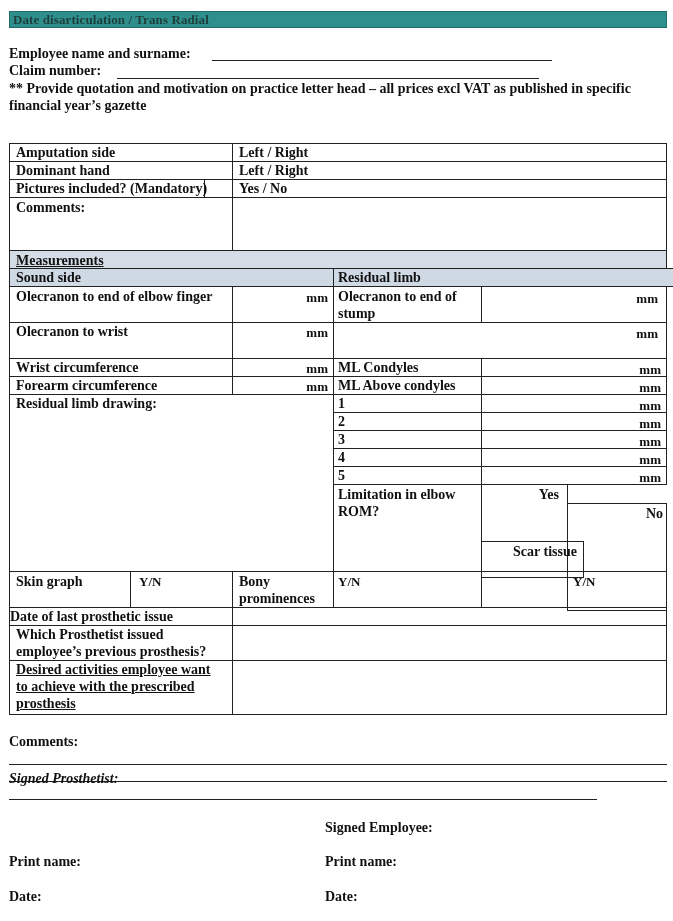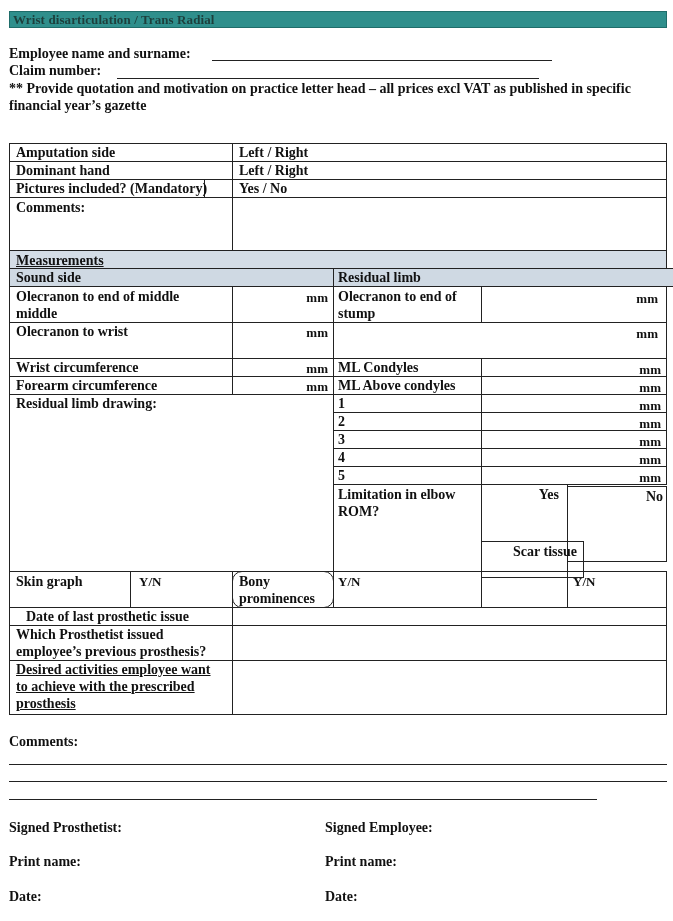"Wrist disarticulation / Trans Radial" span.banner-text { text: Wrist -> Date }
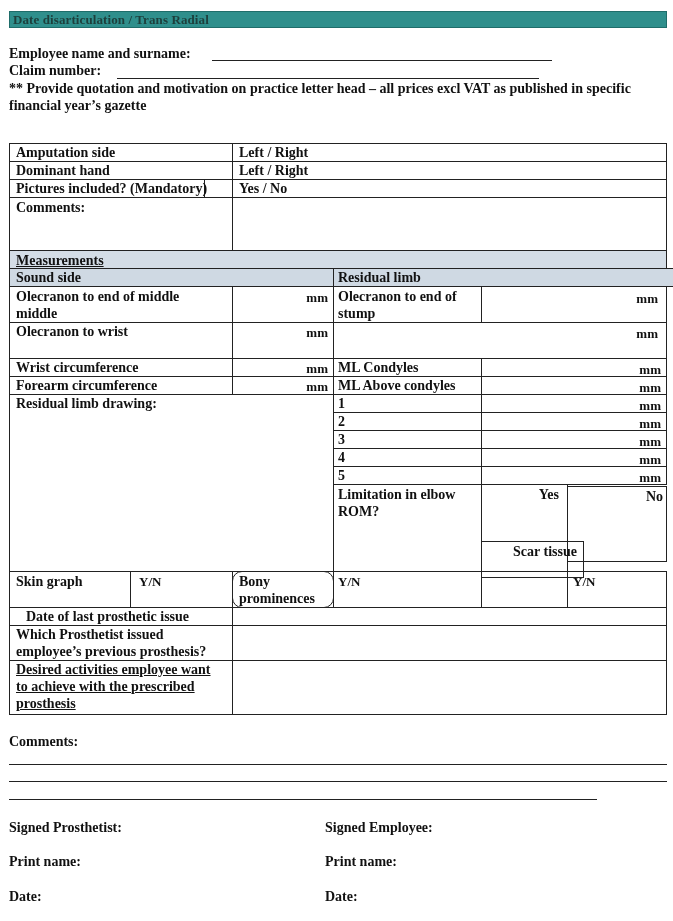"Olecranon to end of middle" span.ctext { text: middle middle -> elbow finger }
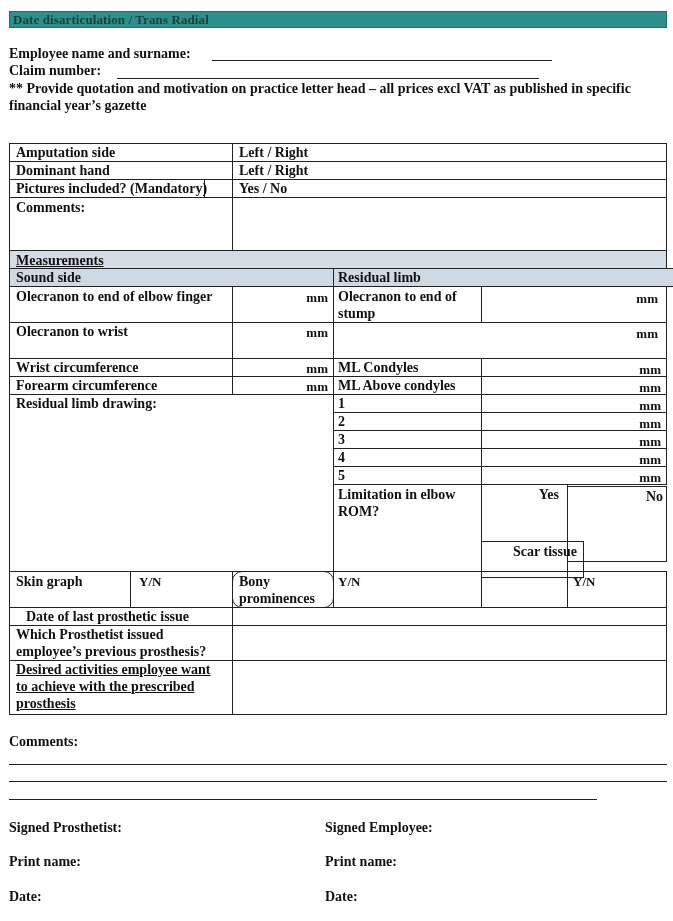"No" div.cell { height: 76px -> 108px; top: 486px -> 503px }
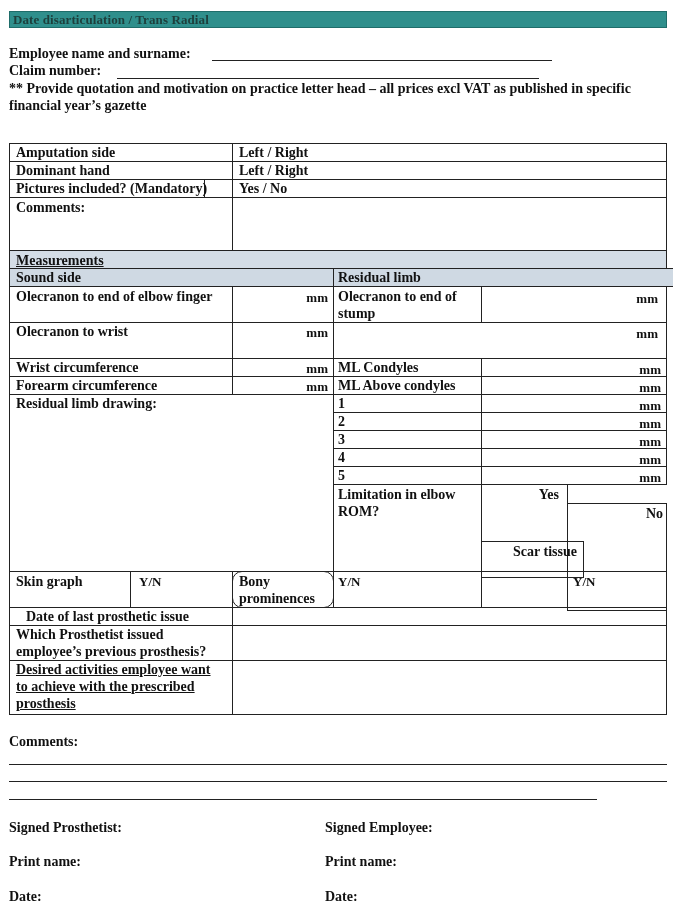"Bony prominences" div.cell { border-radius: 10px -> none }
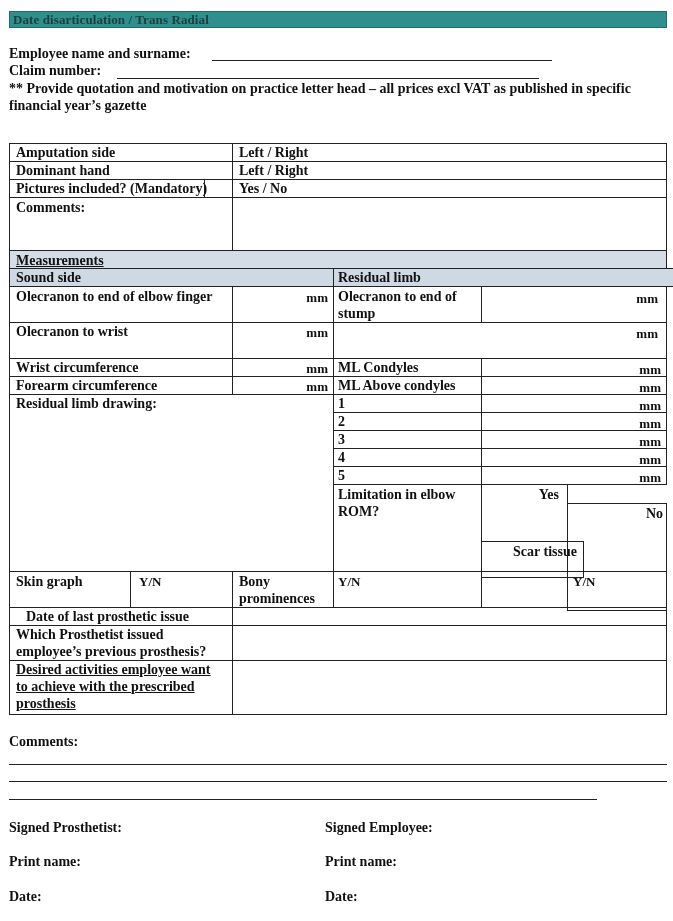"Date of last prosthetic issue" span.ctext { left: 16px -> 0 }
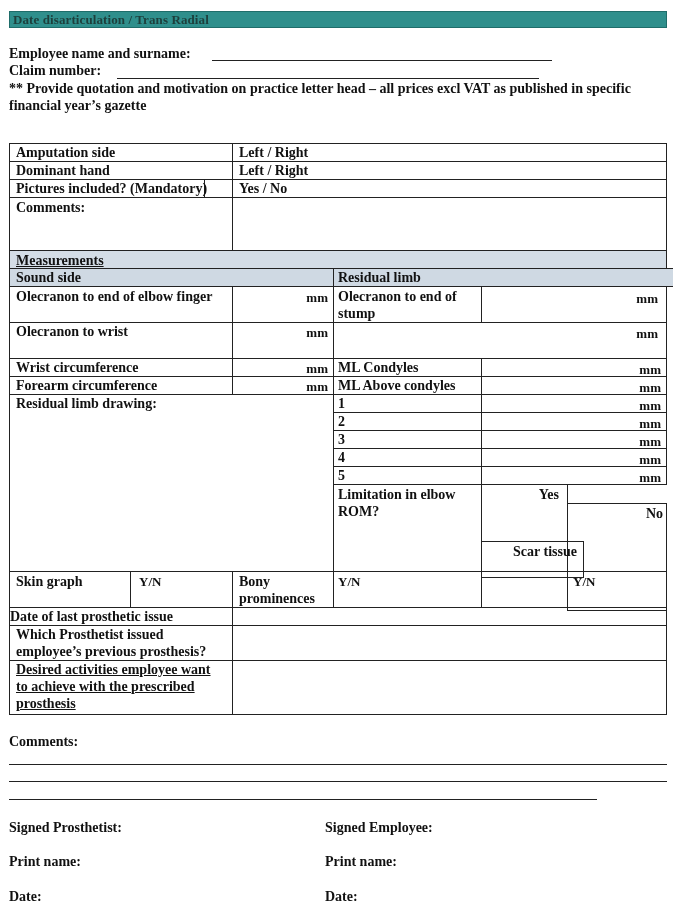"Signed Prosthetist:" div.abs { font-style: none -> italic; top: 819px -> 770px }
